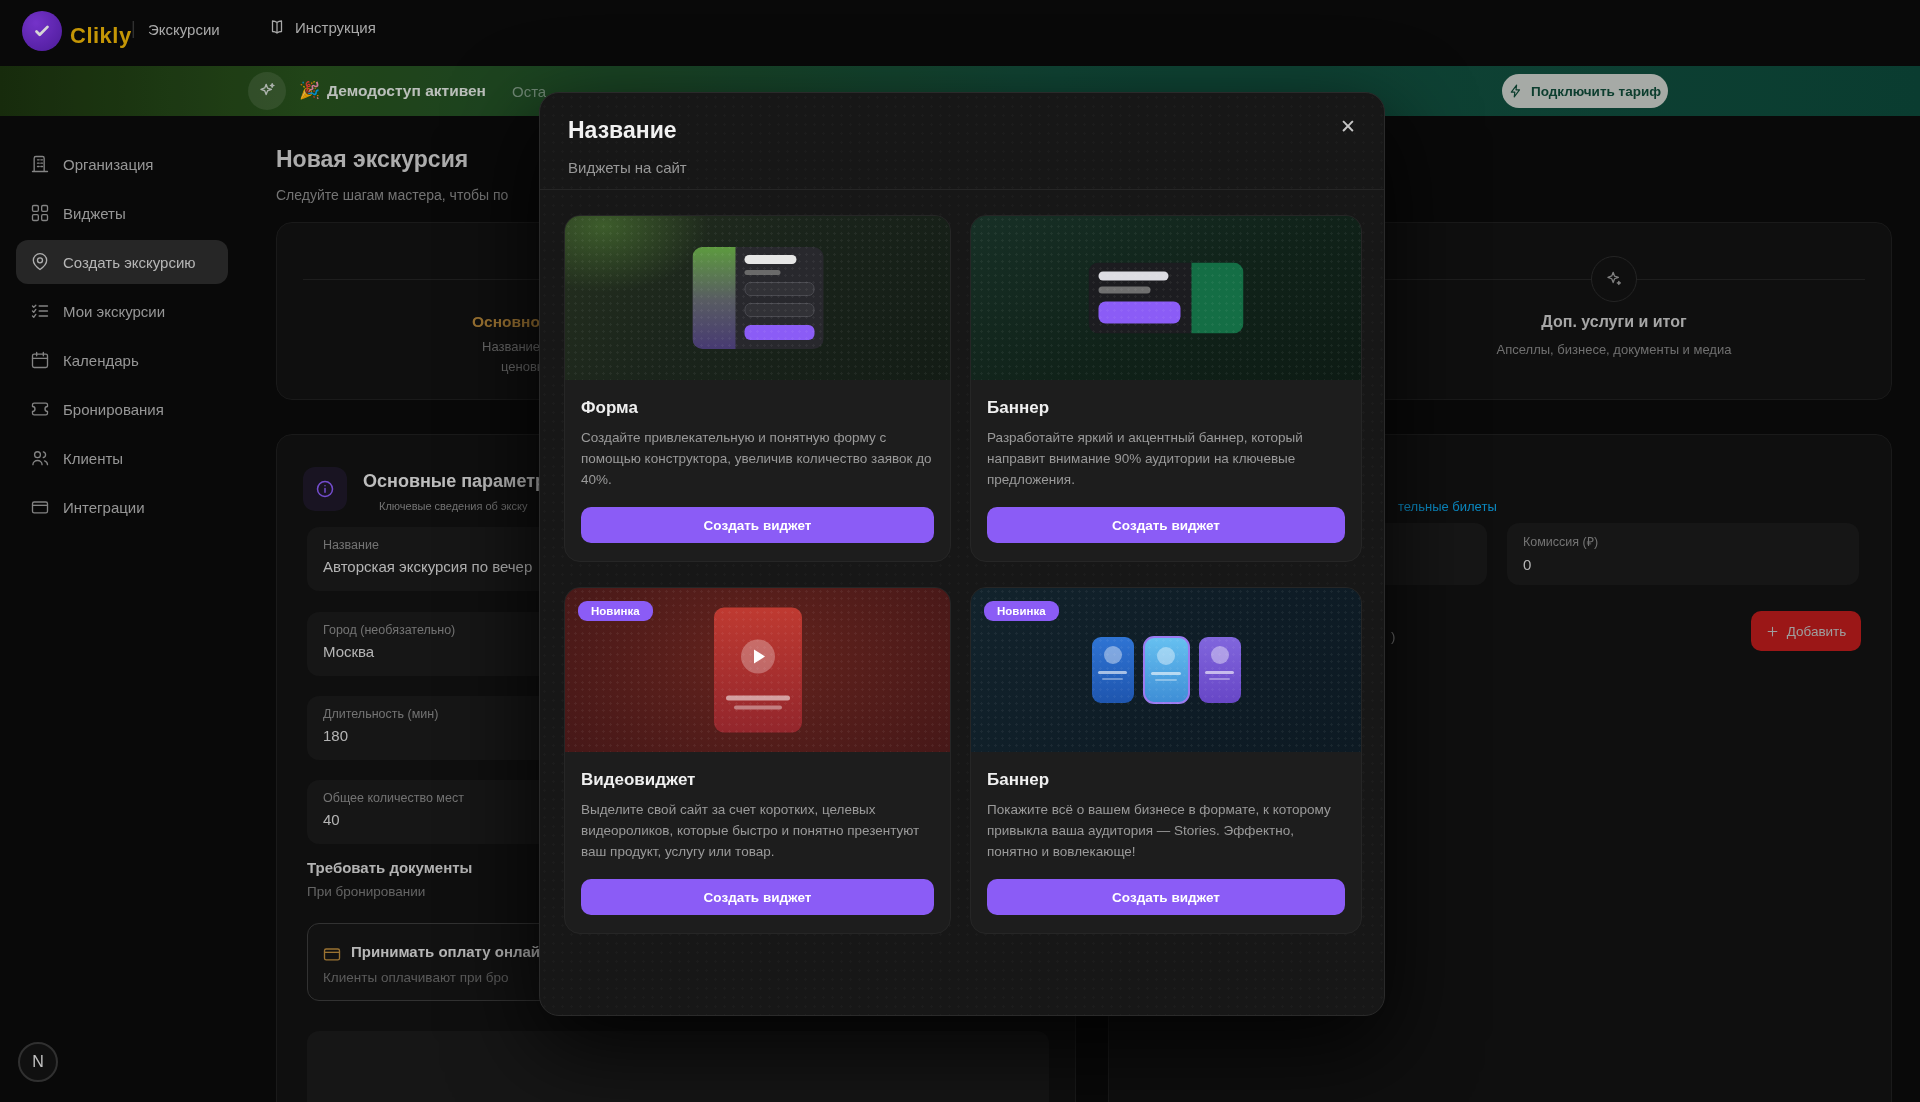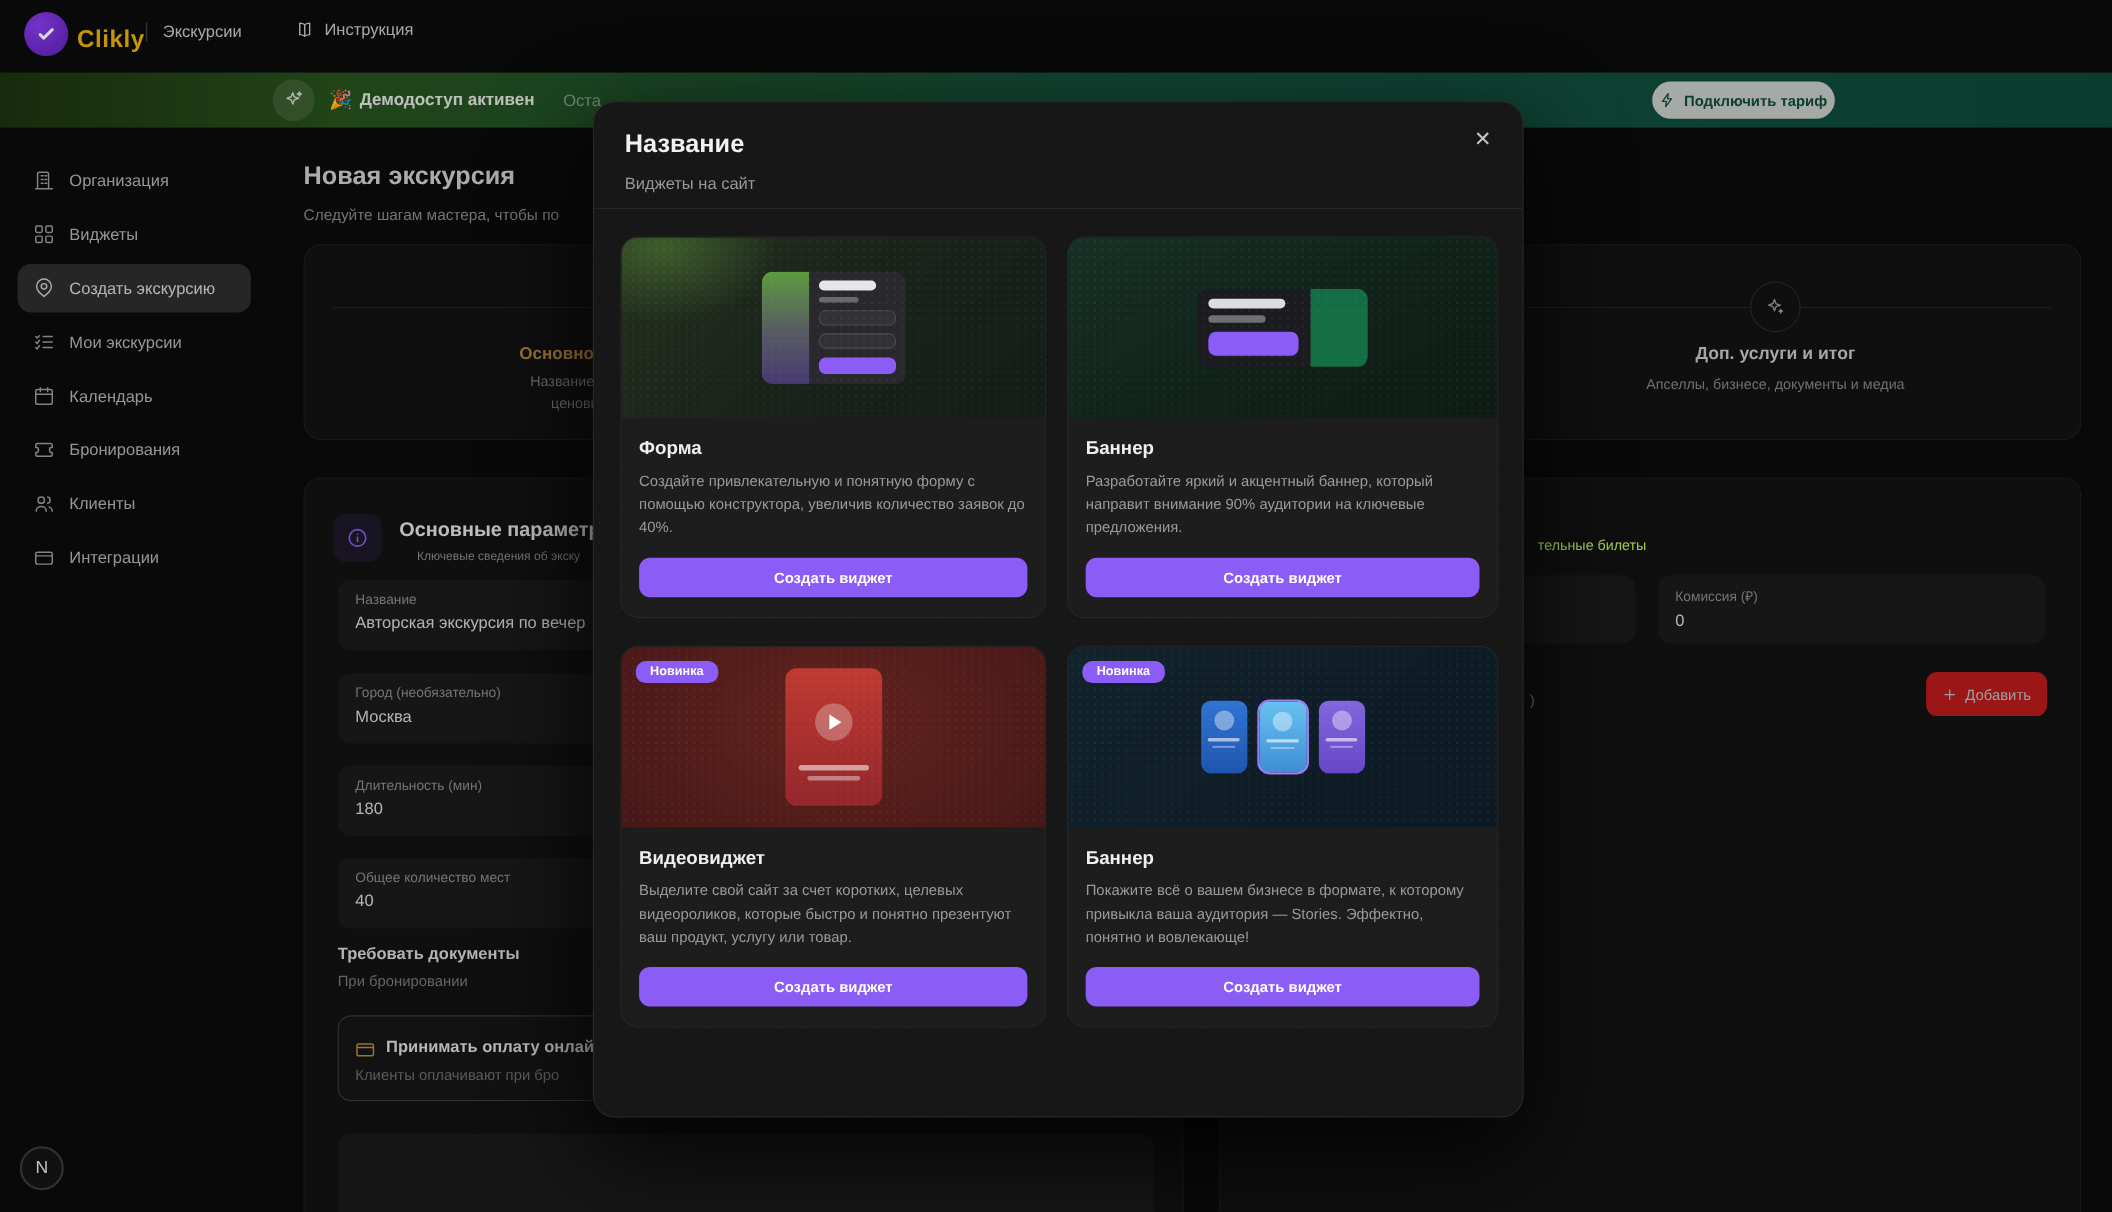"тельные билеты" .tickets-frag { color: #bef264 -> #0ea5e9; top: 53px -> 64px }
